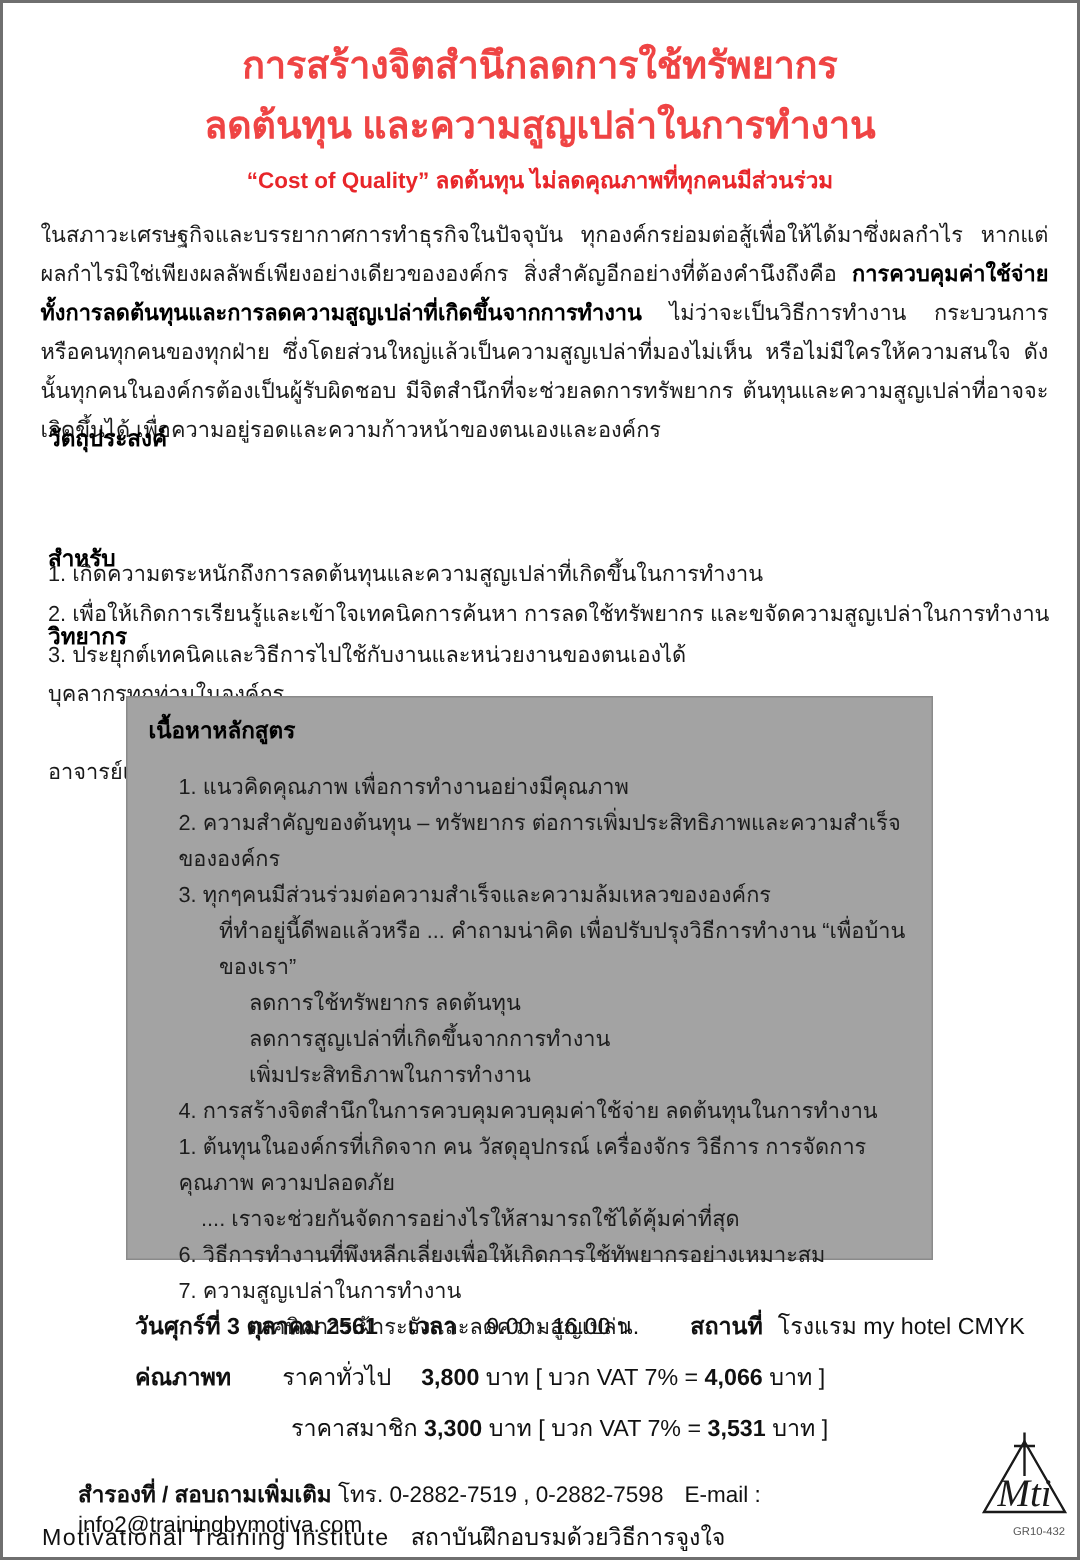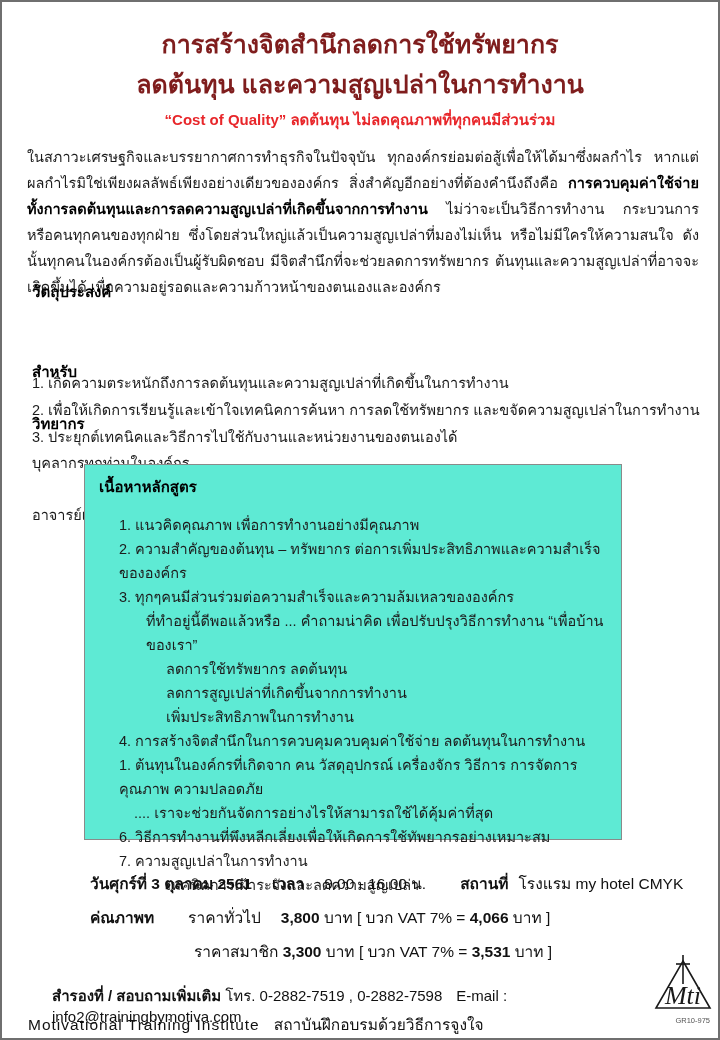"การสร้างจิตสำนึกลดการใช้ทรัพยากร" .title-line { color: #7f1d1d -> #ef4444 }
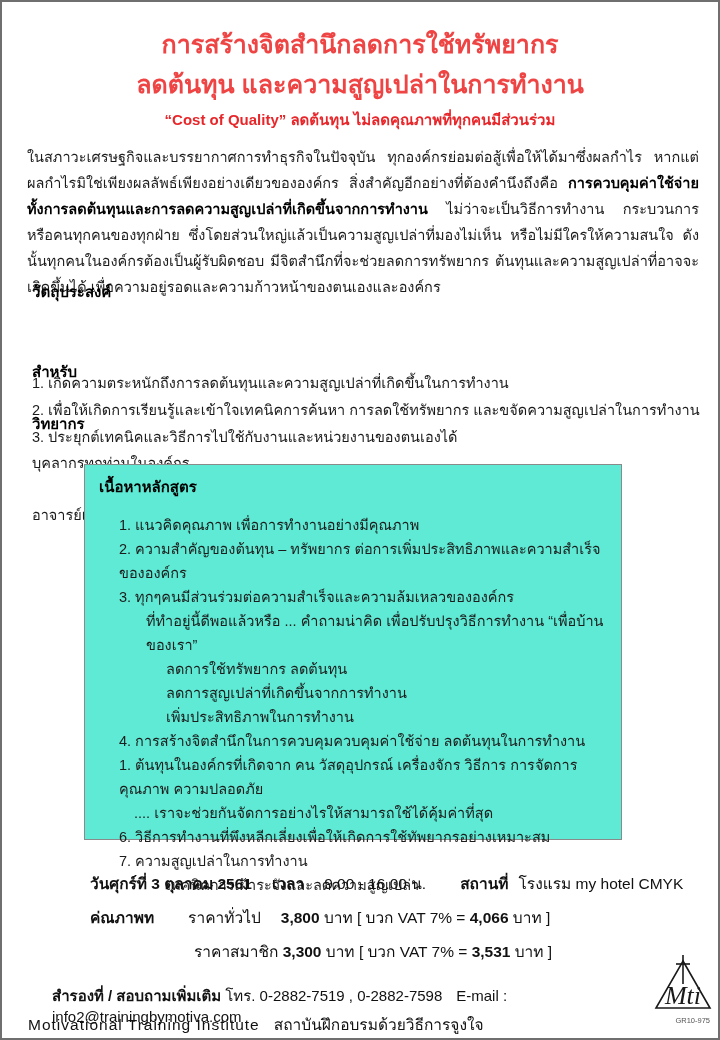"เนื้อหาหลักสูตร" .course-box { background: #5eead4 -> #a3a3a3 }
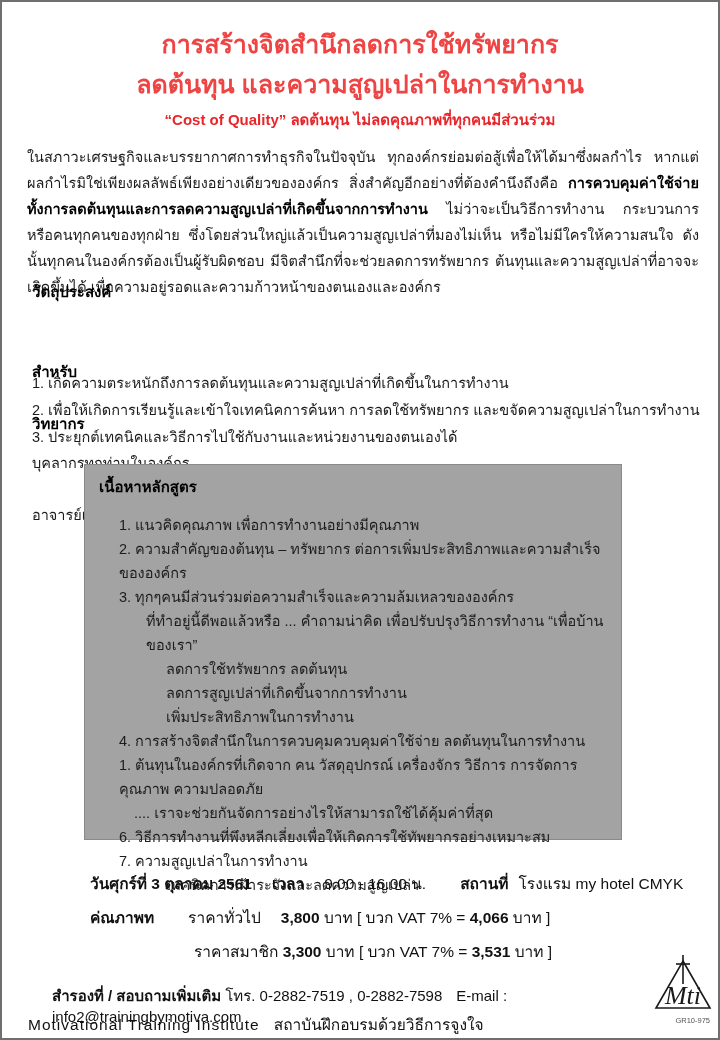"GR10-975" div.doc-code { text: GR10-975 -> GR10-432 }
